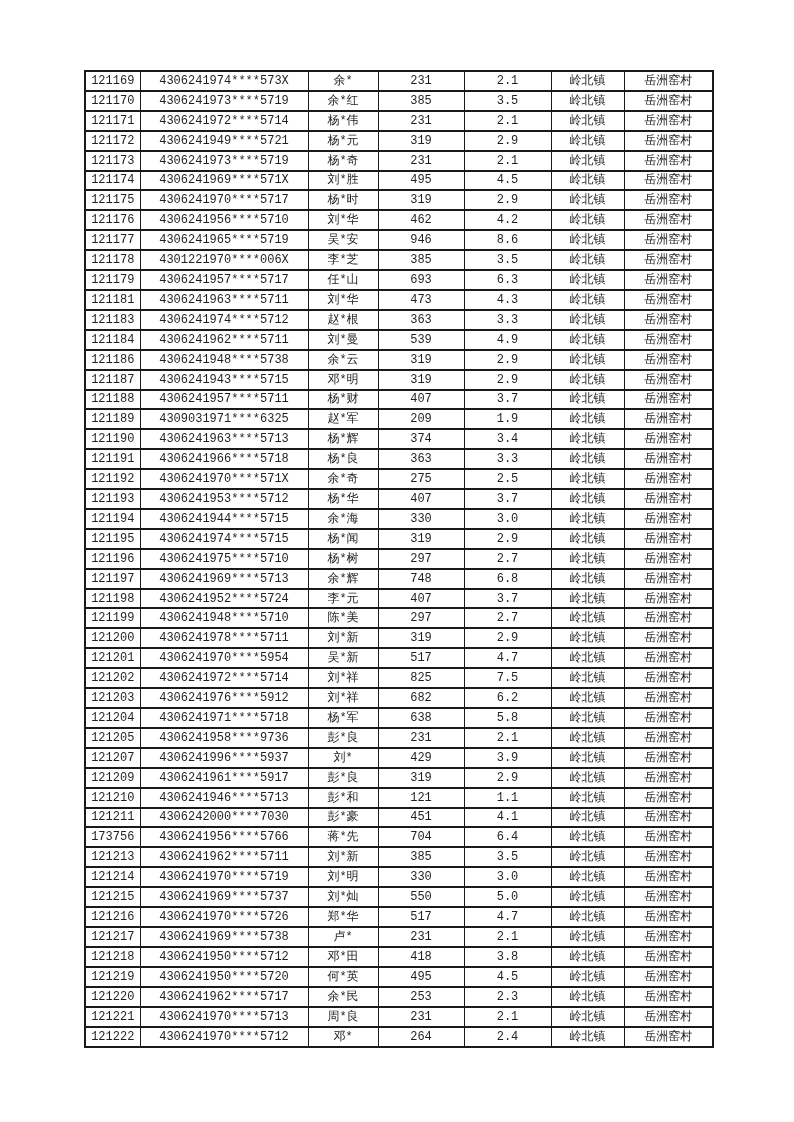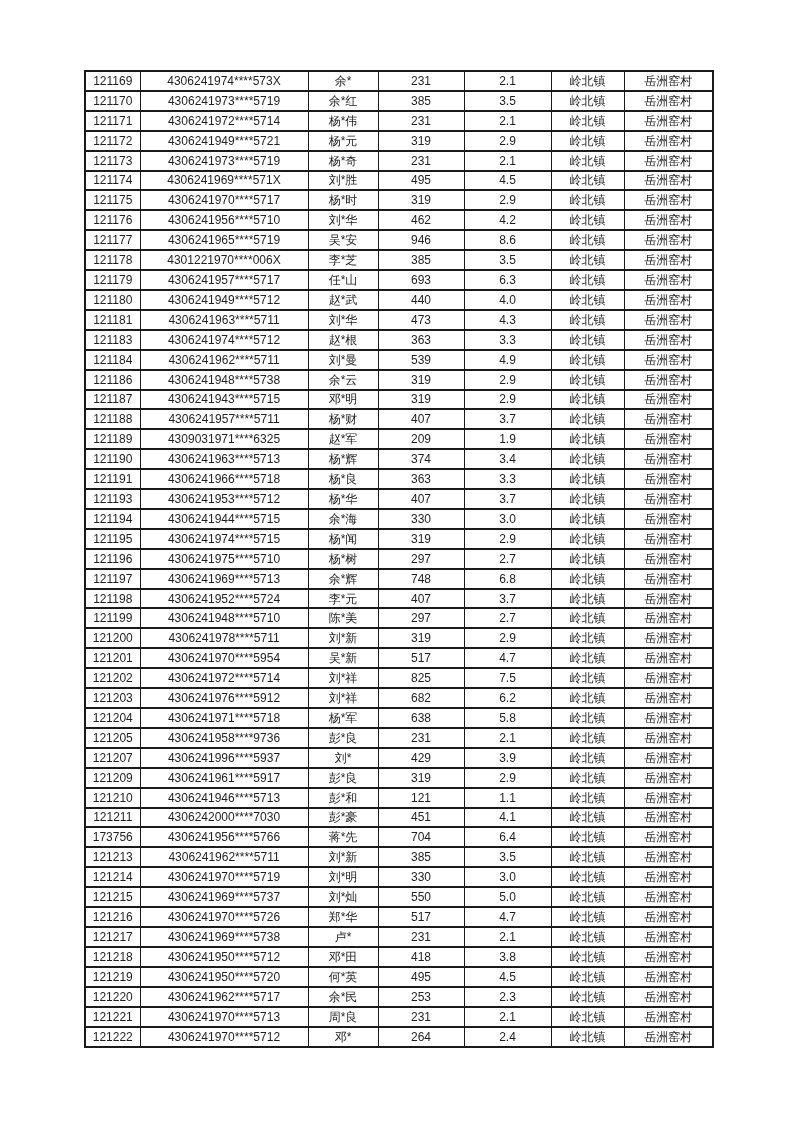"121169" .page { font-family: Liberation Sans, sans-serif -> Liberation Mono, monospace }
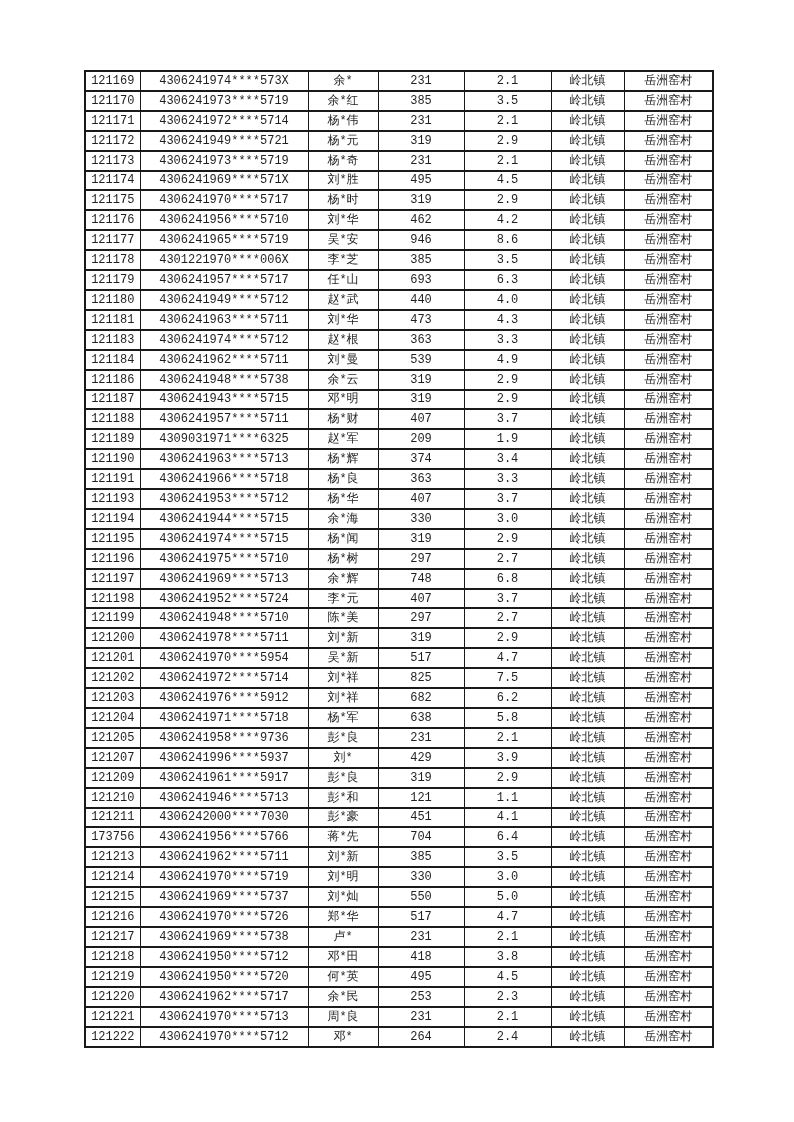"121180" tr { html: <tr> <td>121180</td> <td>4306241949****5712</td> <td>赵*武</td> <td>440</td> <td>4.0</td> <td>岭北镇</td> <td>岳洲窑村</td> </tr> -> none }
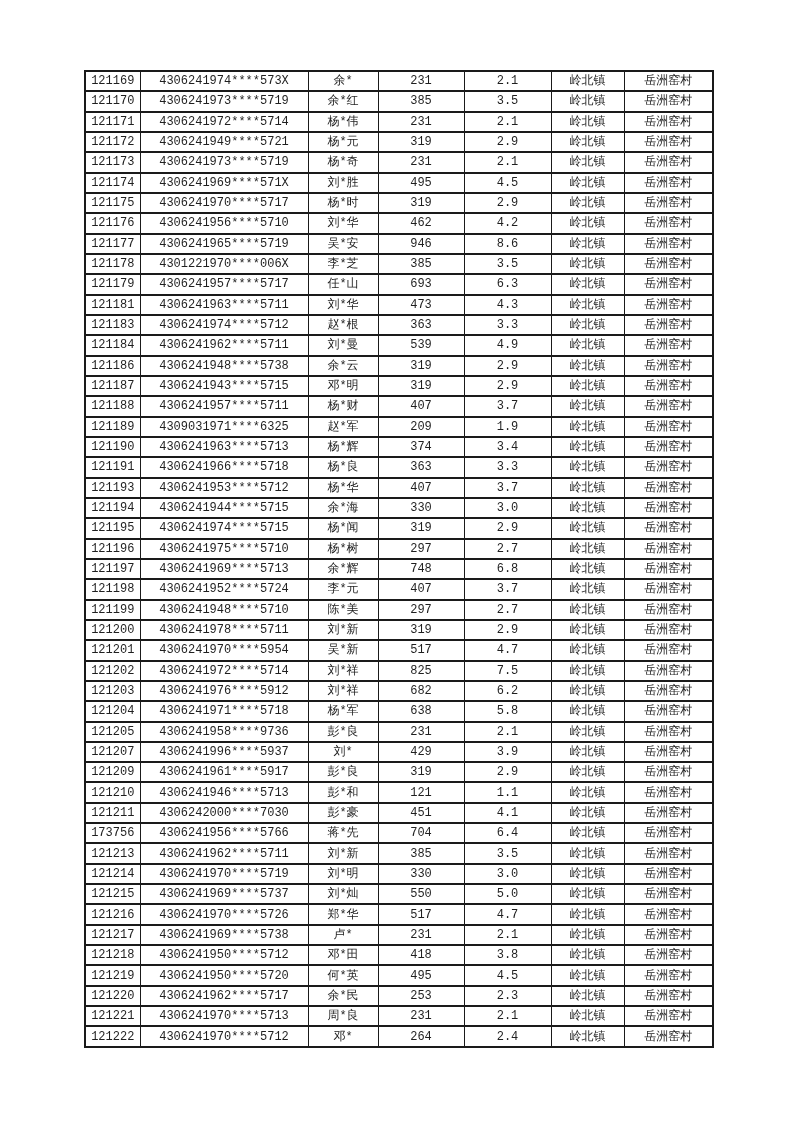"121192" tr { html: none -> <tr> <td>121192</td> <td>4306241970****571X</td> <td>余*奇</td> <td>275</td> <td>2.5</td> <td>岭北镇</td> <td>岳洲窑村</td> </tr> }
